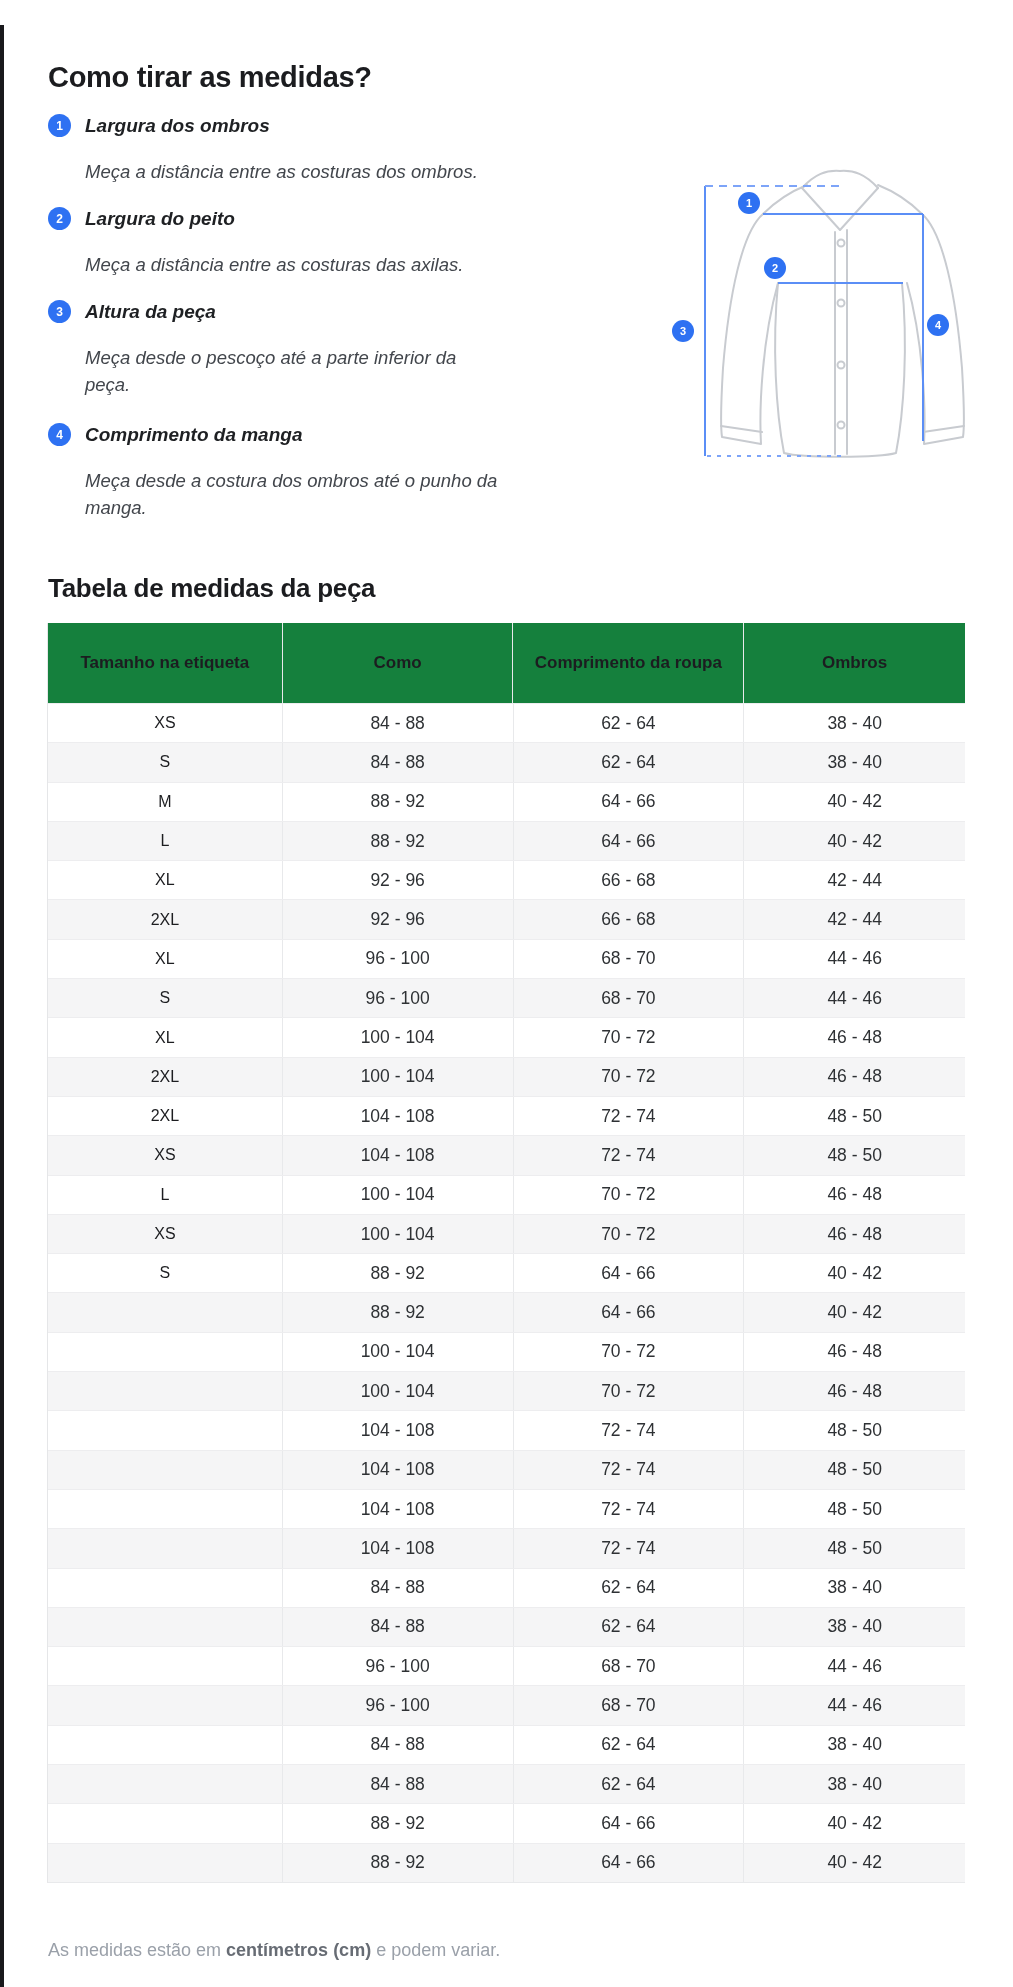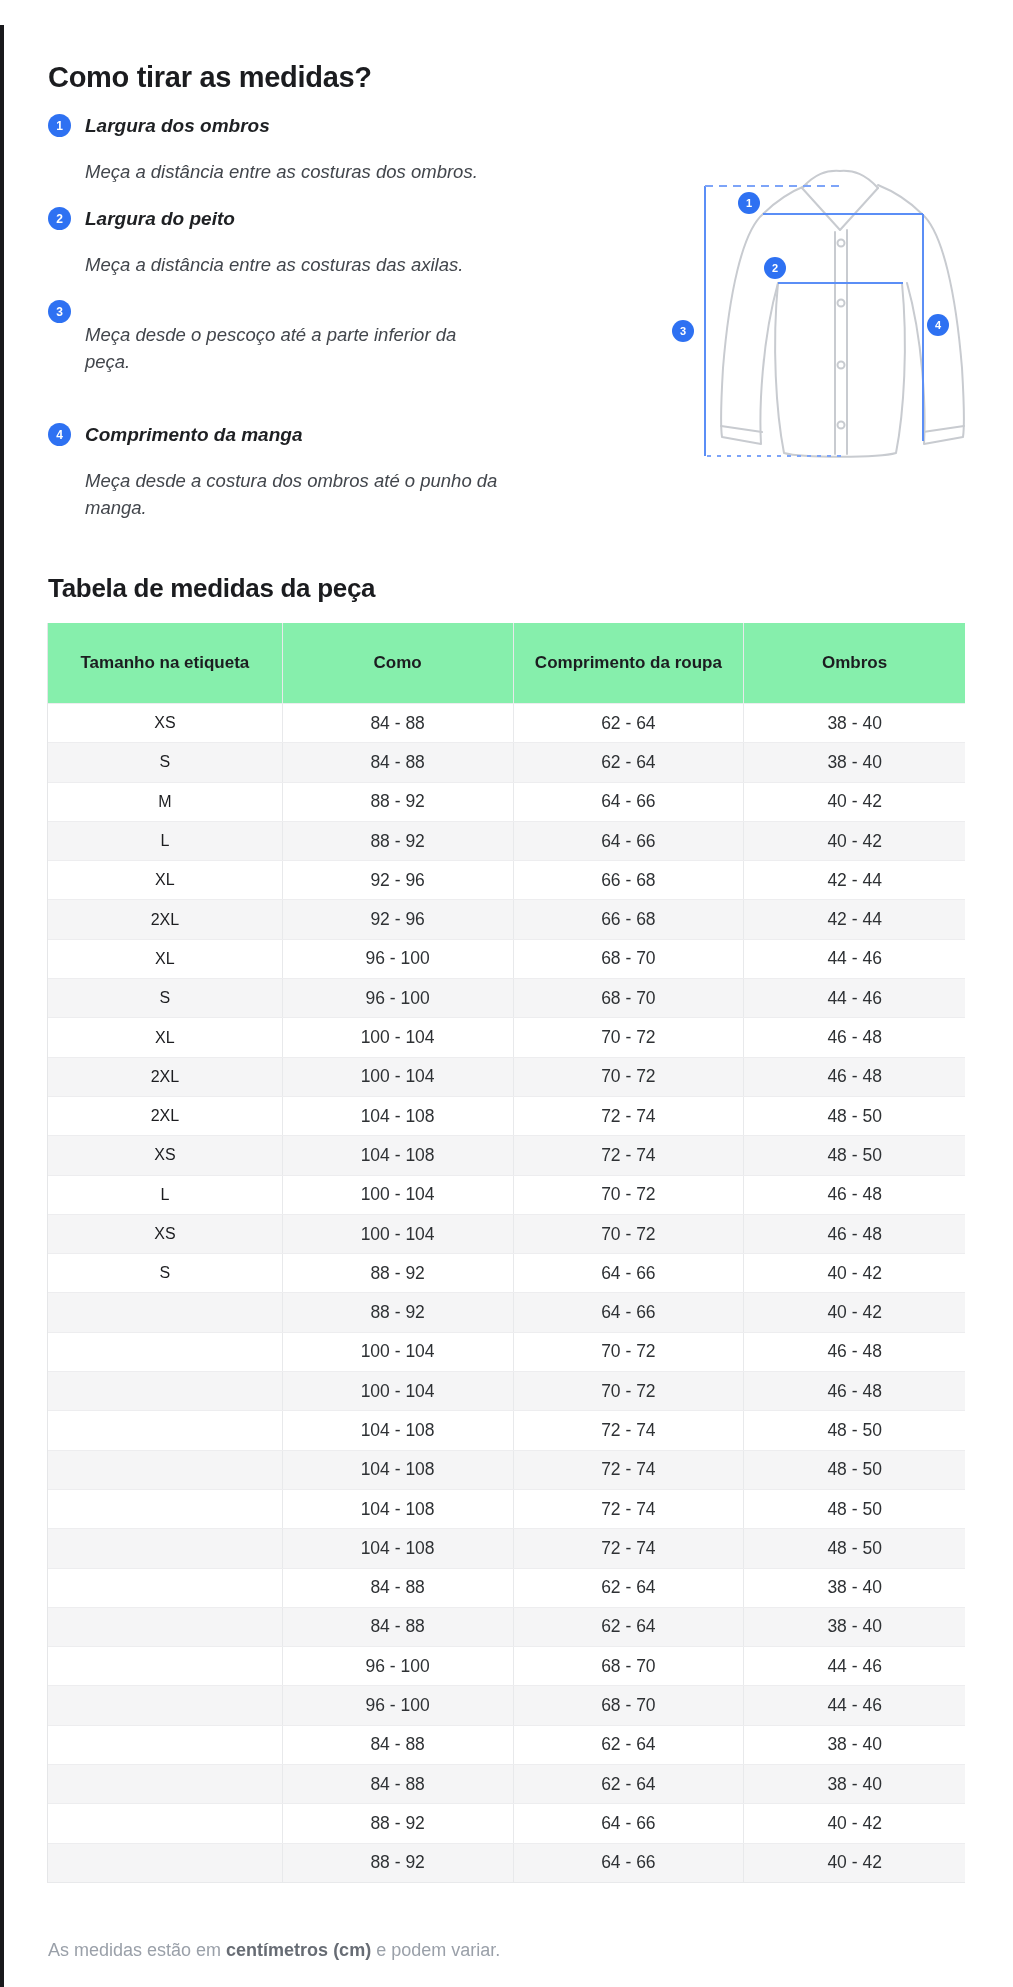"Altura da peça" div.step-label { html: none -> <div>Altura da peça</div> }
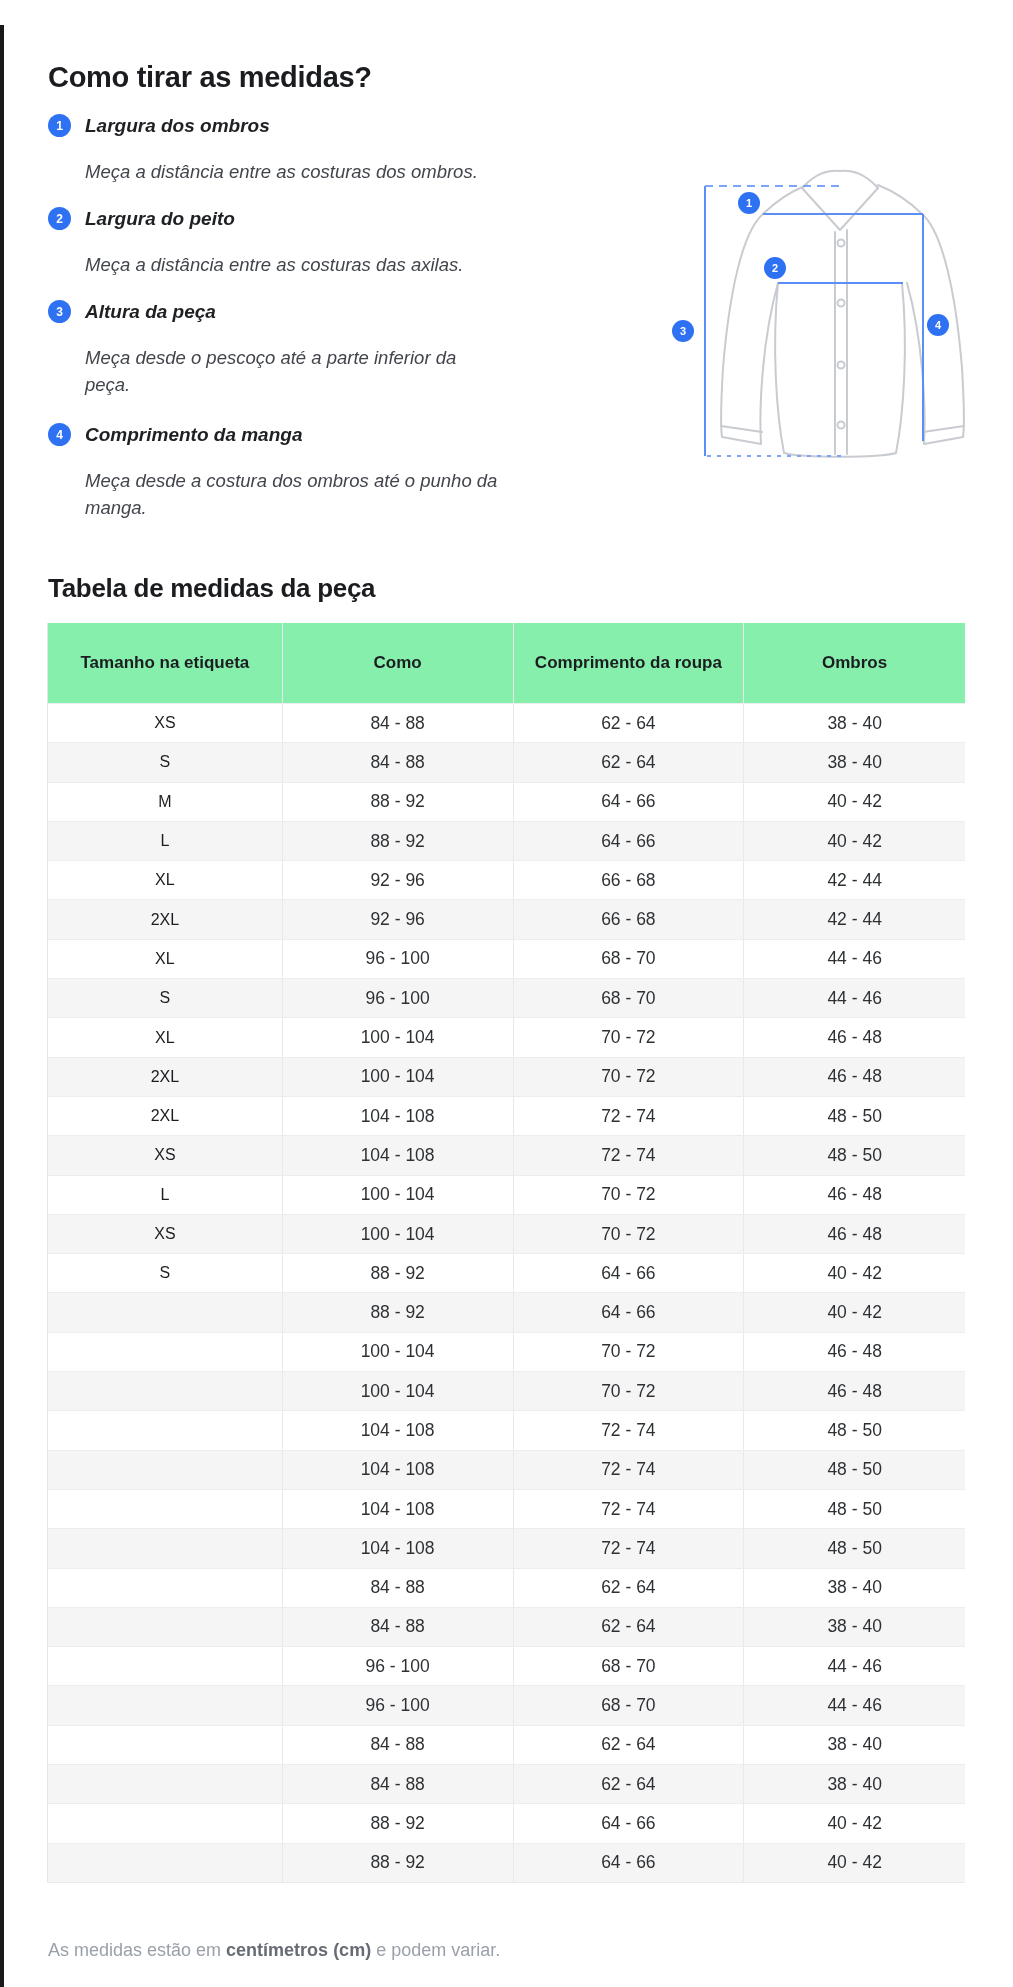"Tamanho na etiqueta" .t-head { background: #86efac -> #15803d; justify-content: none -> flex-end }
